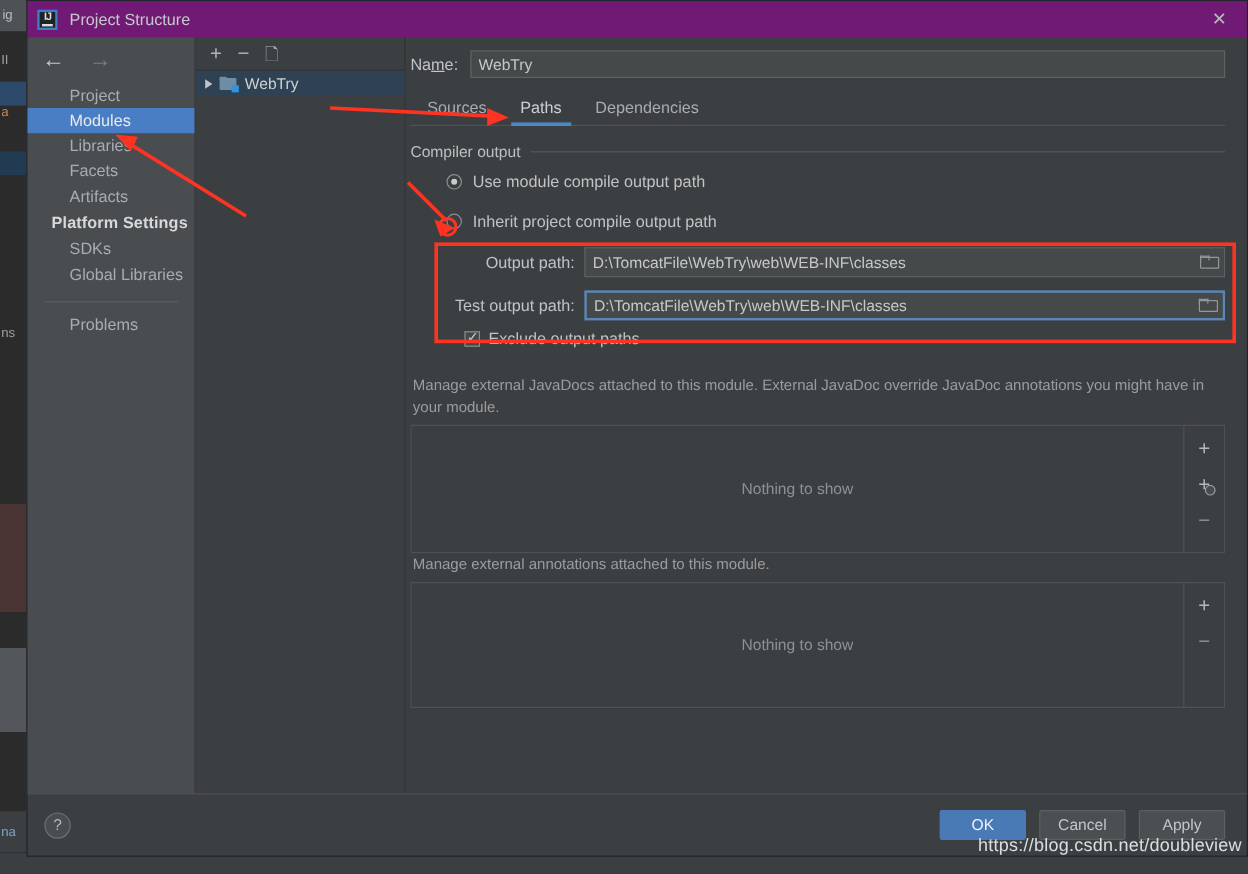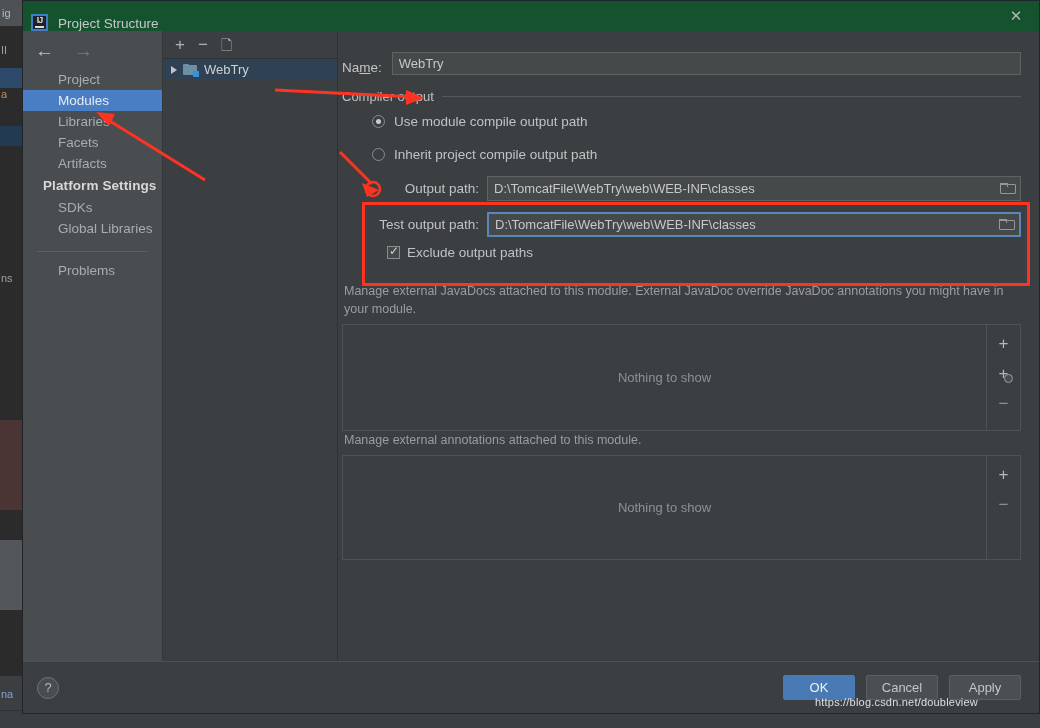"Project Structure" .titlebar { align-items: flex-end -> center; background: #14532d -> #701a75 }
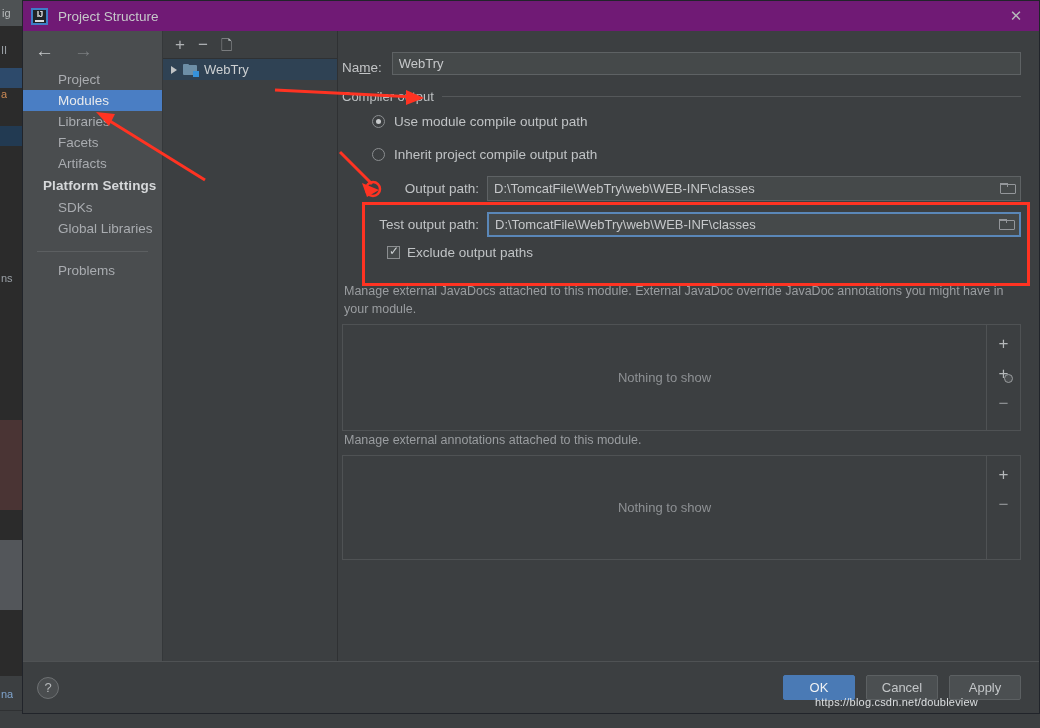"Name:" .namerow { align-items: flex-end -> center }
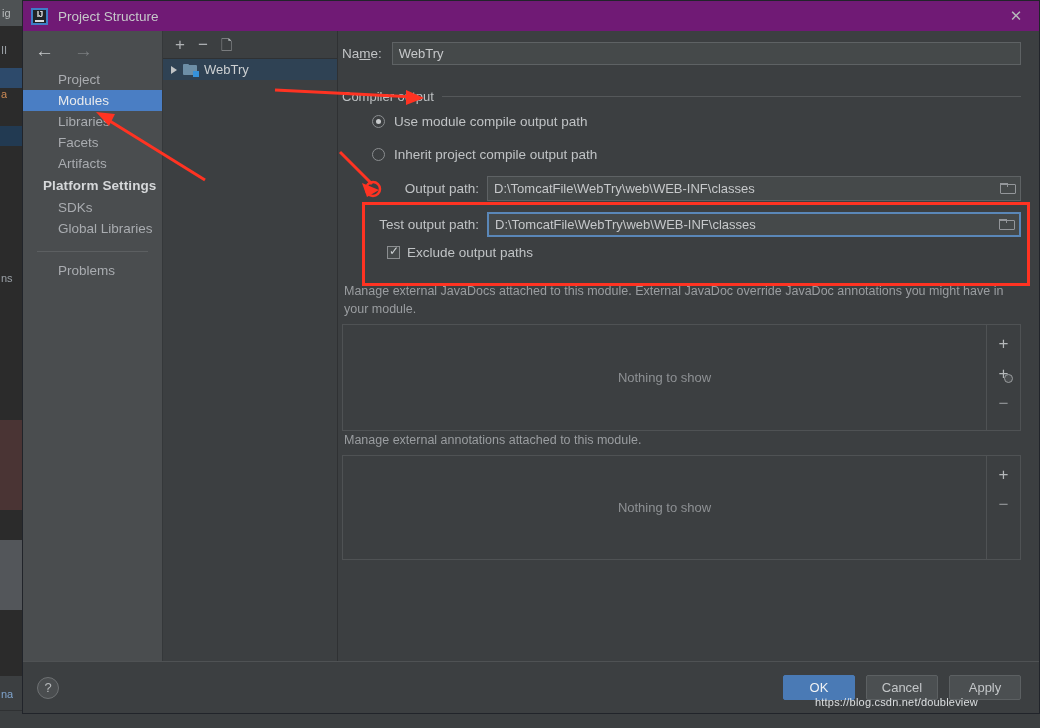"Sources" div.tabs { html: none -> <div> <div>Sources</div> <div>Paths</div> <div>Dependencies</div> </div> }
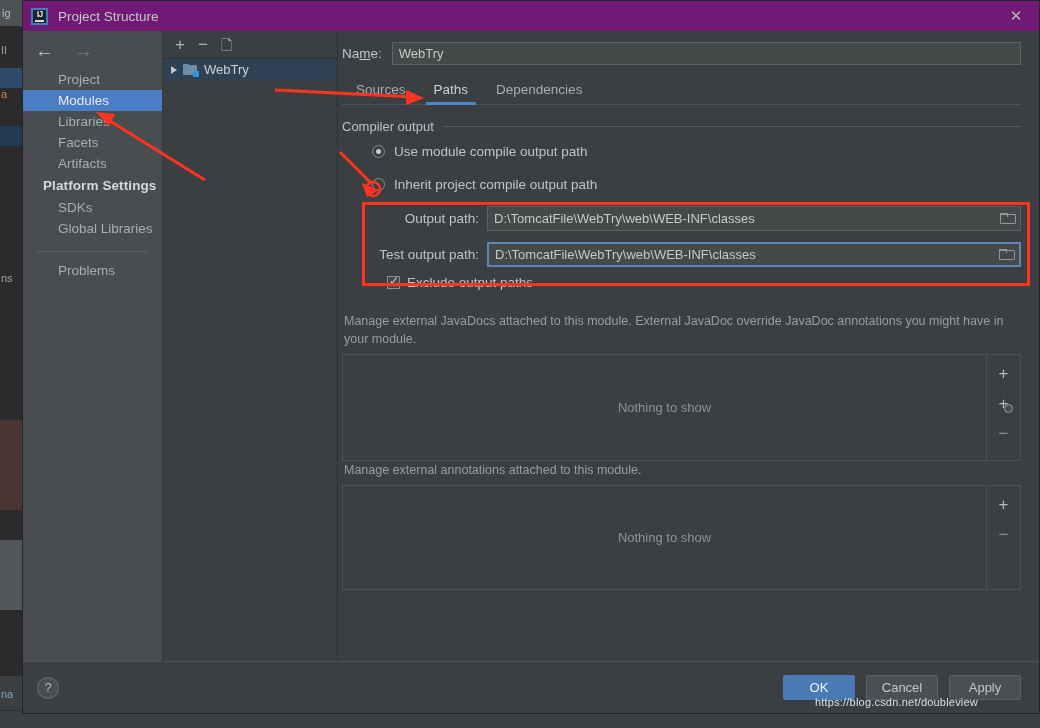"https://blog.csdn.net/doubleview" .wm { font-size: 11px -> 15px }
